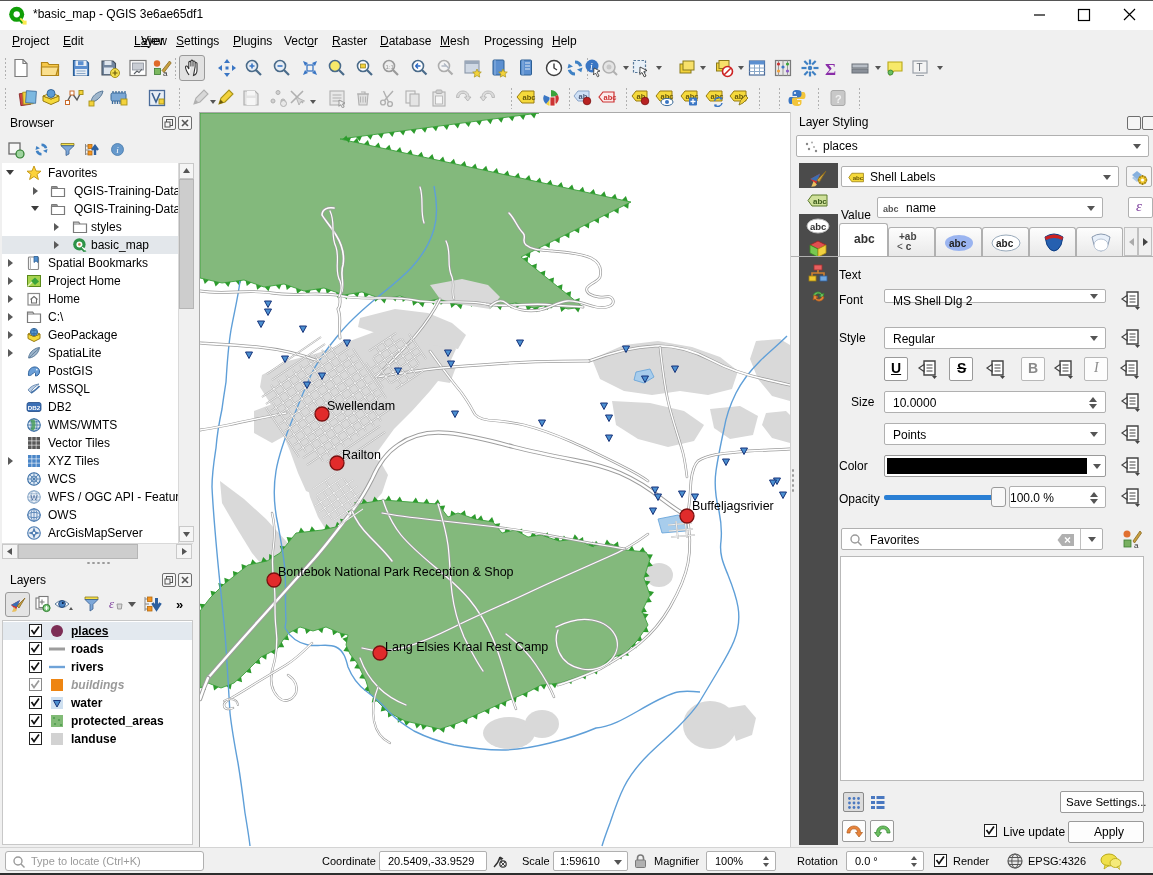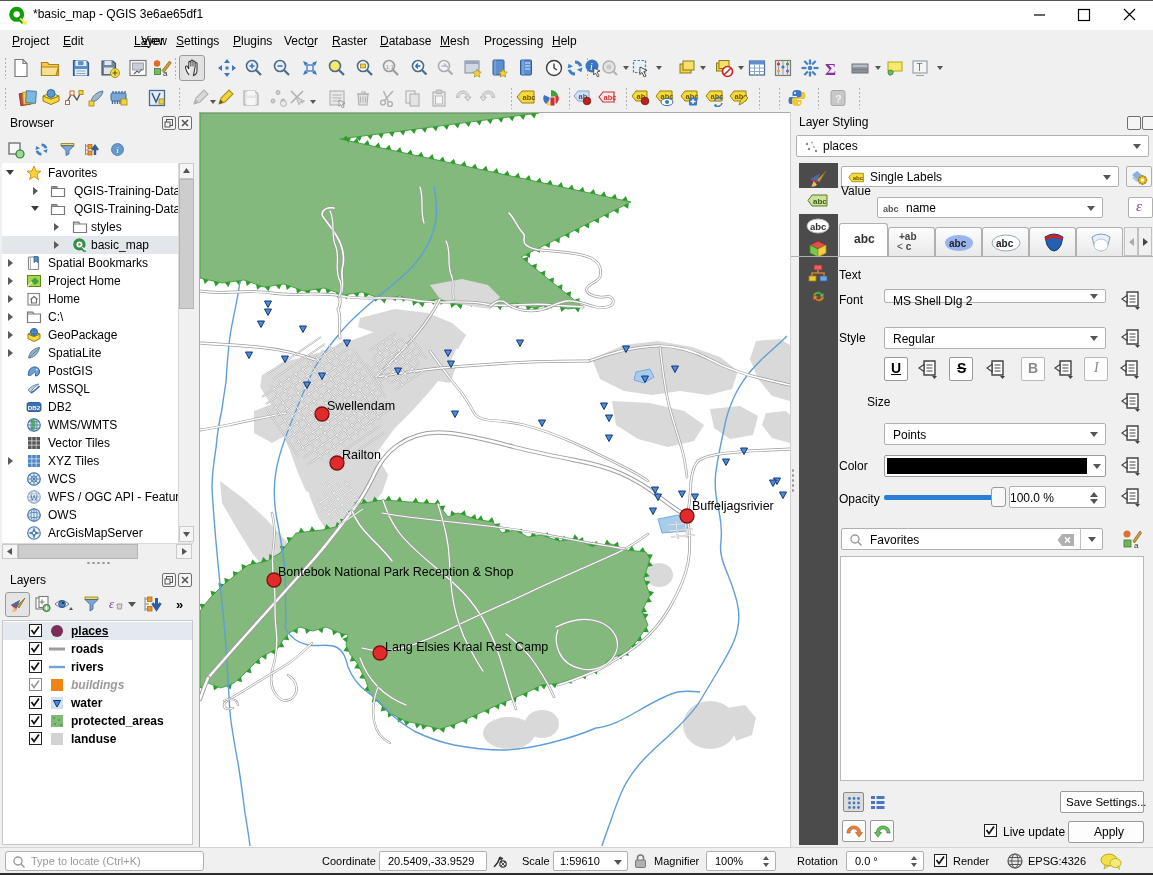"Single Labels" span { text: Single -> Shell }
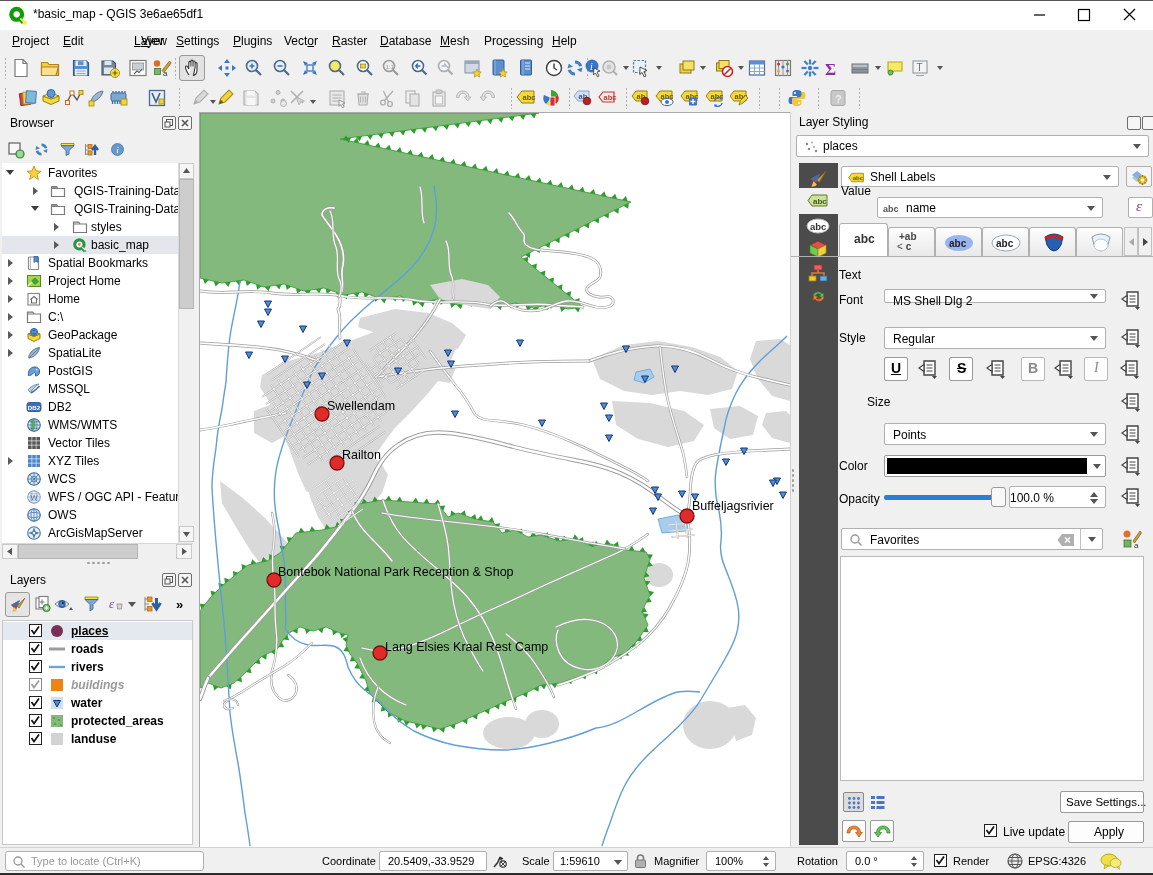"Value" span.label { top: 72px -> 96px }
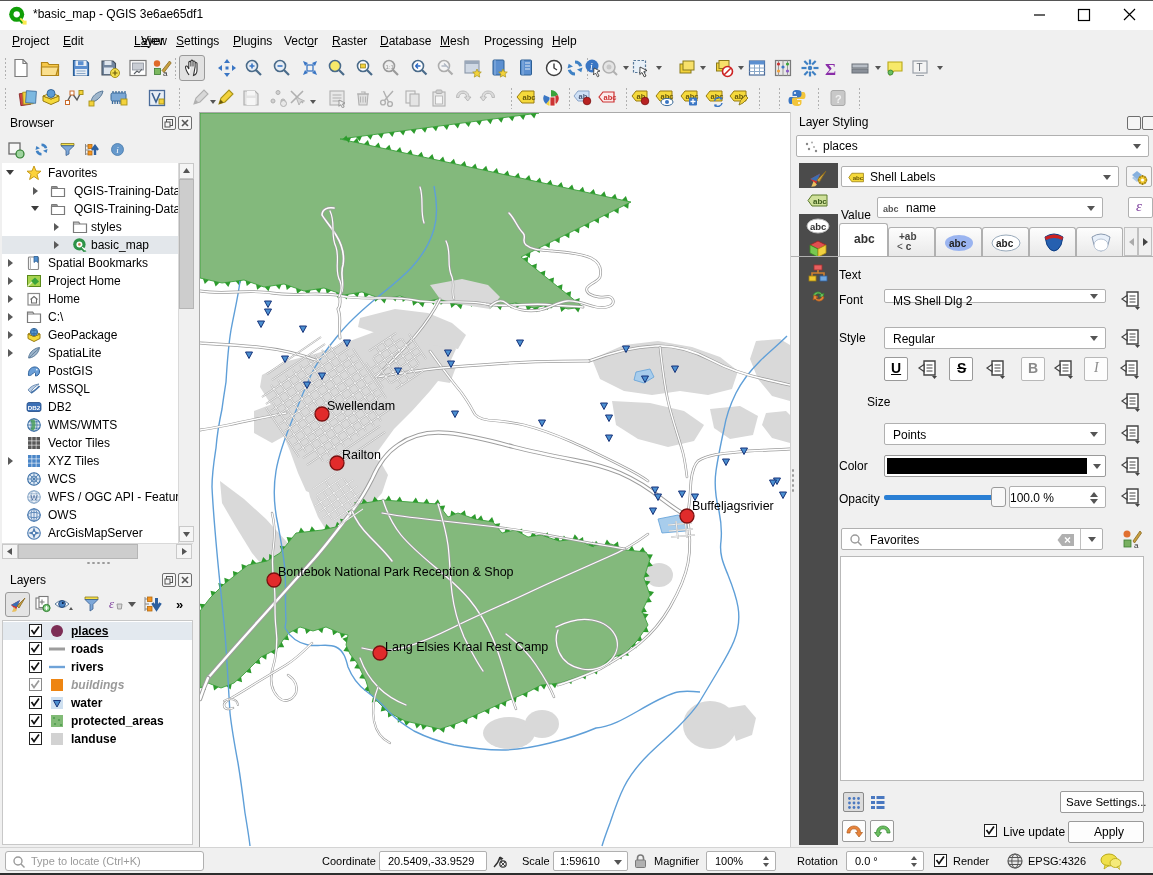"Size" span.label { left: 48px -> 32px }
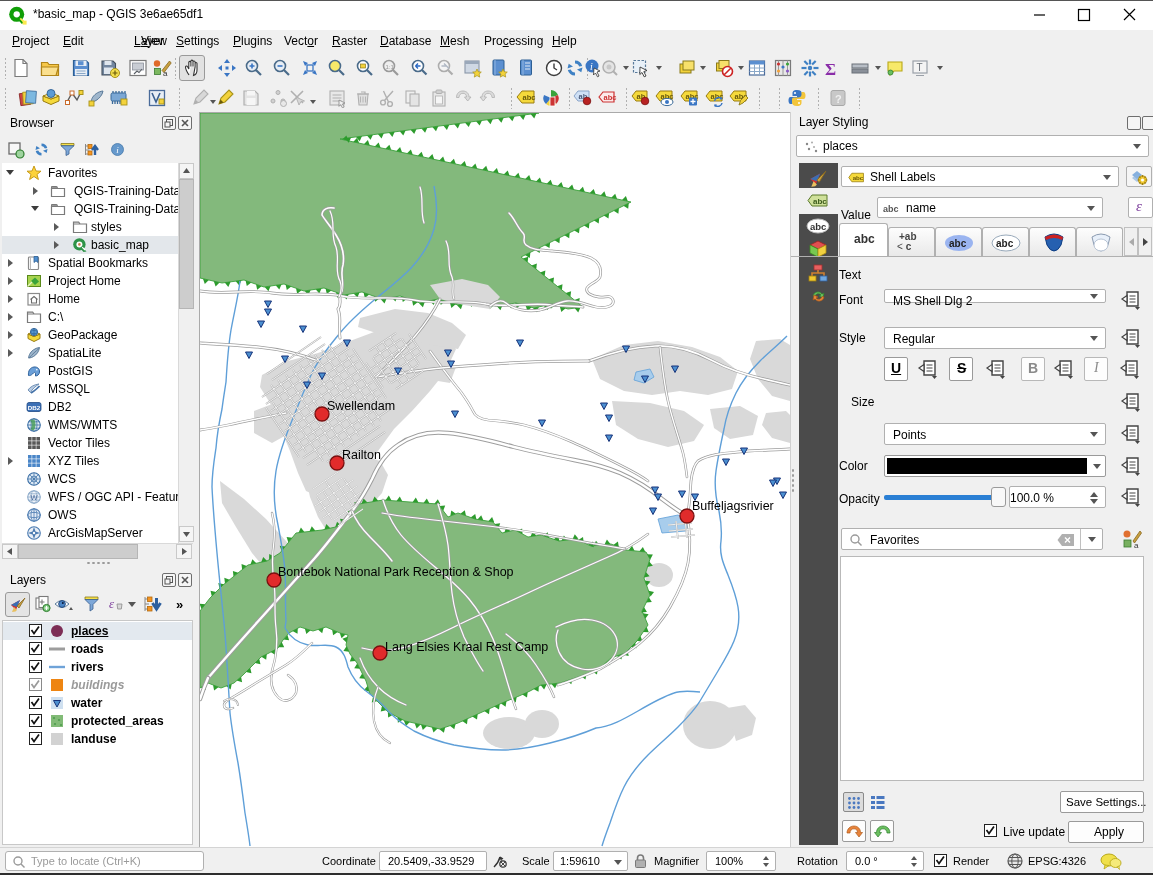"10.0000" div.spin { html: none -> <div> <span>10.0000</span> <span></span> <span></span> </div> }
